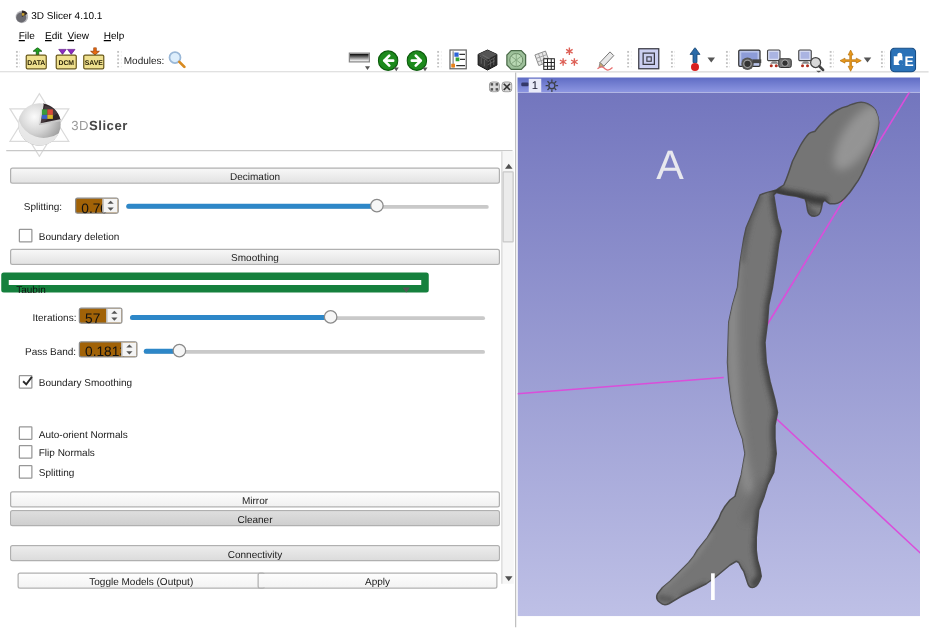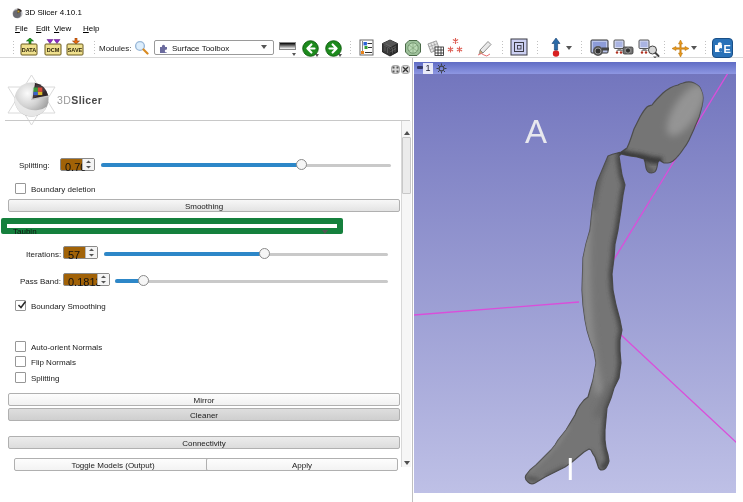"Surface Toolbox" div.abs { html: <div> <svg> <path></path> </svg> <div>Surface Toolbox</div> <div></div> </div> -> none }
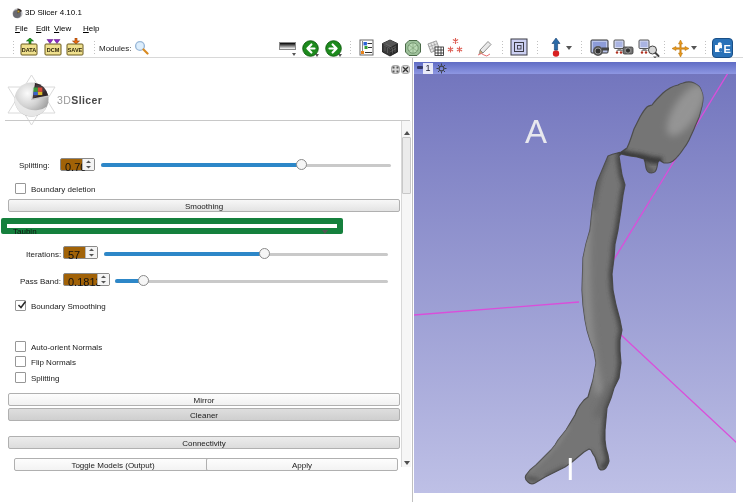"Decimation" div.hdr { html: none -> <div>Decimation</div> }
